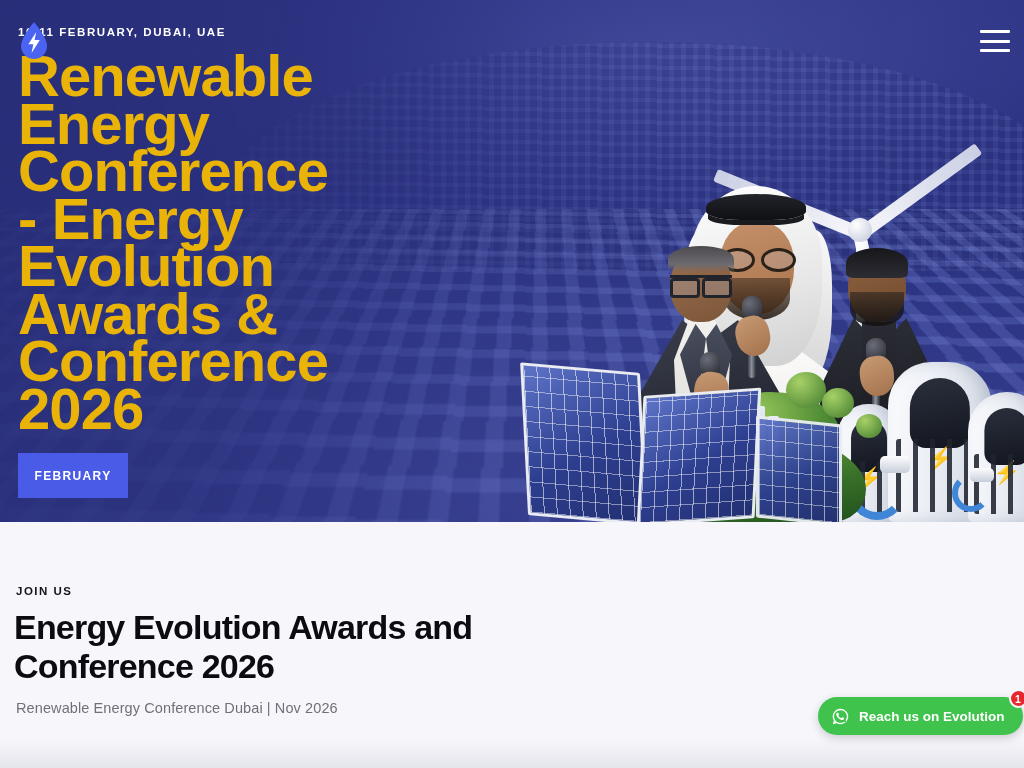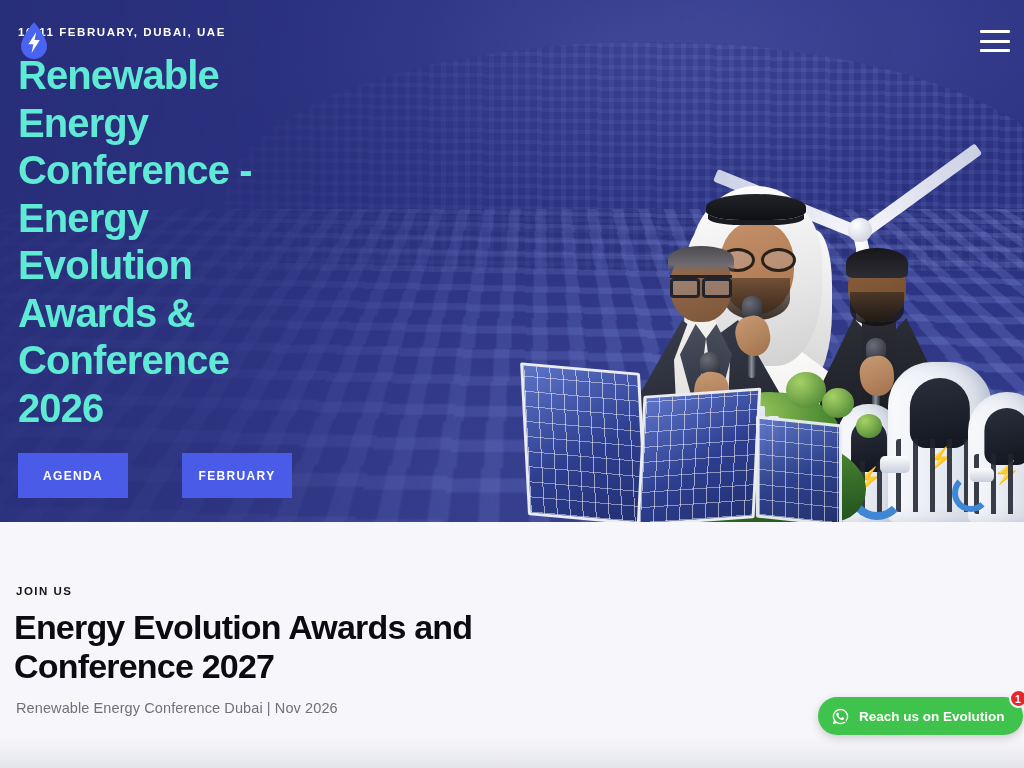"Renewable Energy Conference - Energy" .hero-title { color: #5eead4 -> #eab308; font-size: 40px -> 58px }
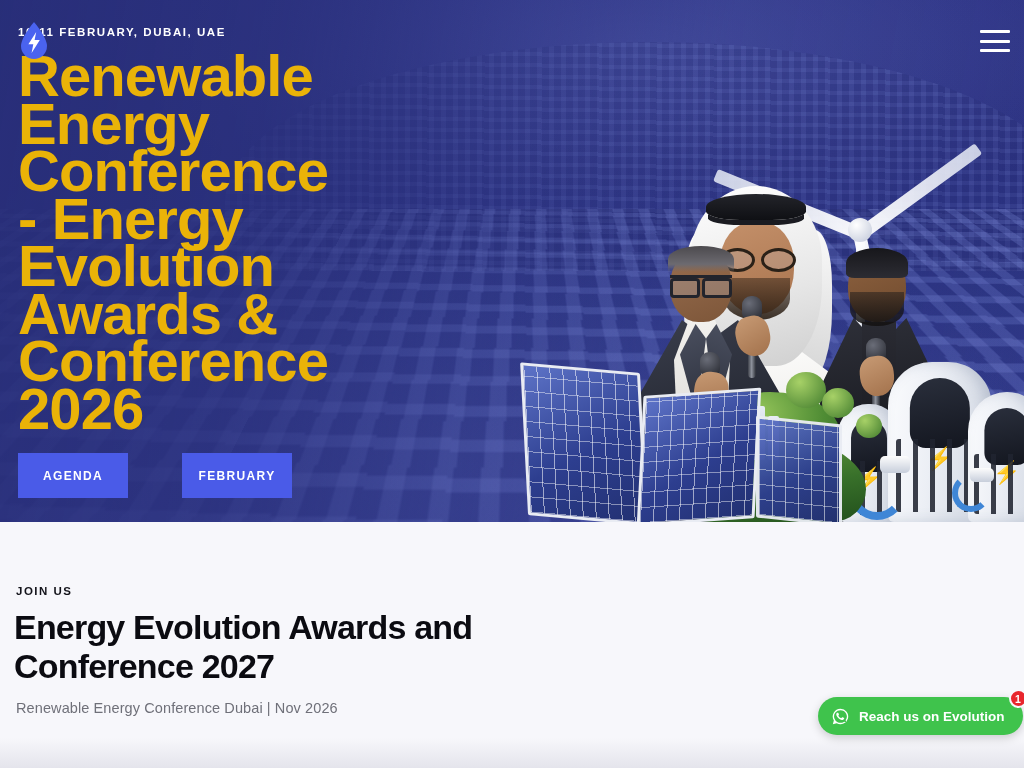"AGENDA" button.btn { html: <button>AGENDA</button> -> none }
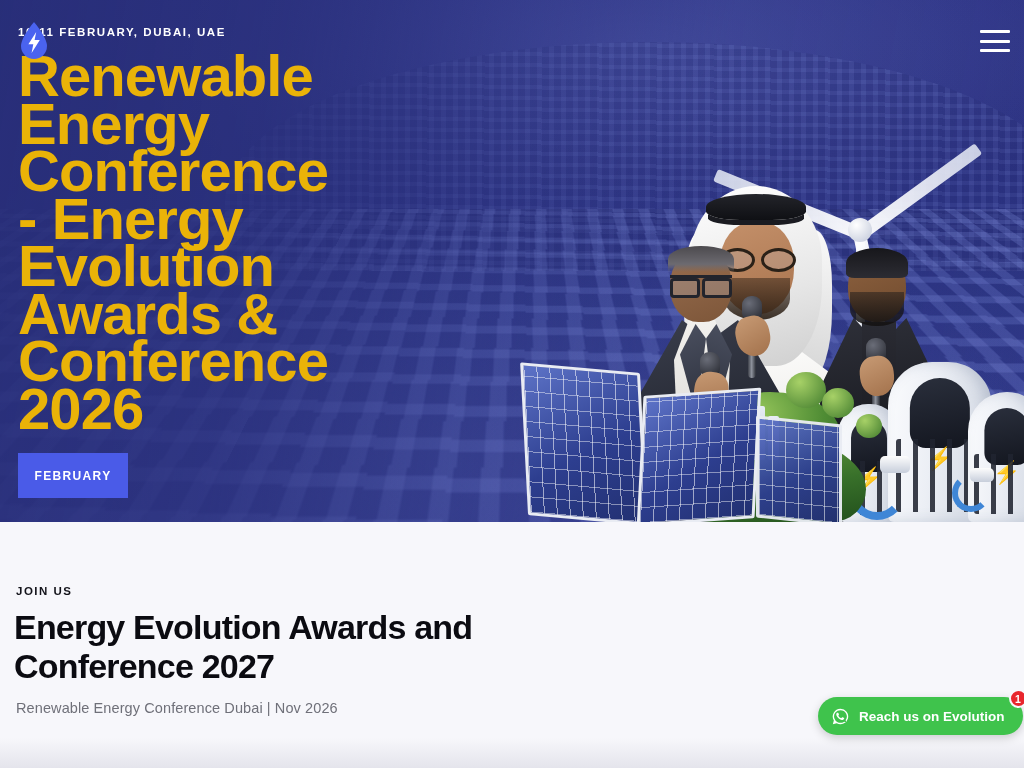"Energy Evolution Awards and Conference" h2.section-title { text: 2027 -> 2026 }
